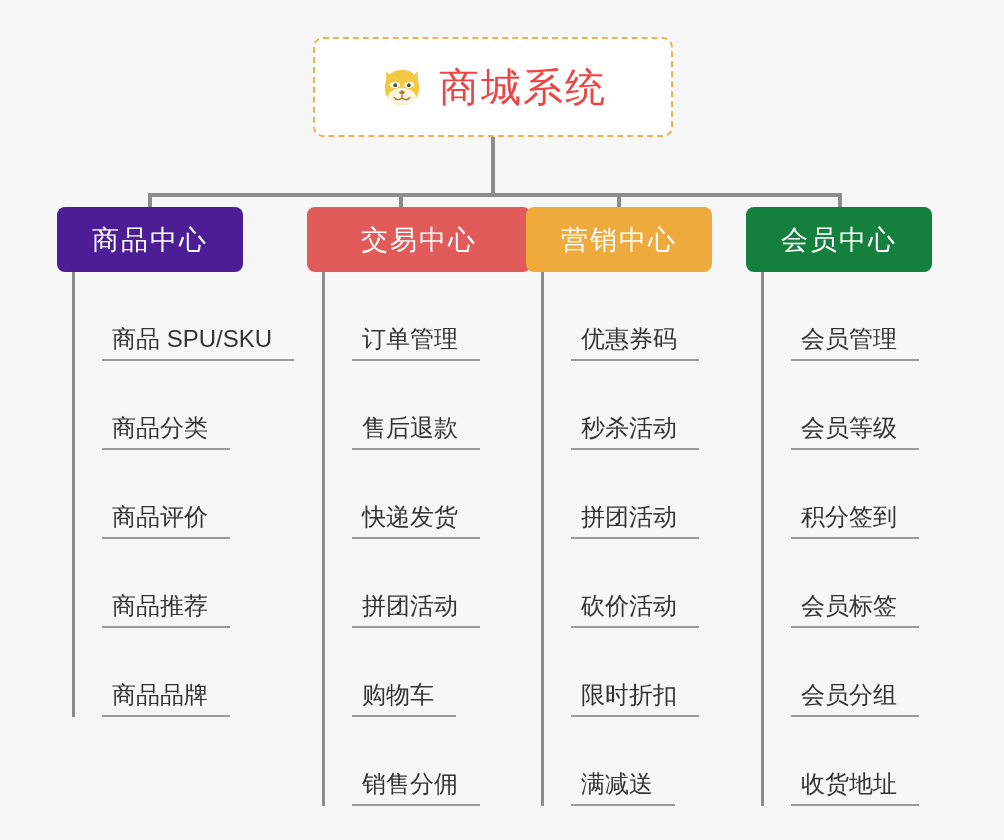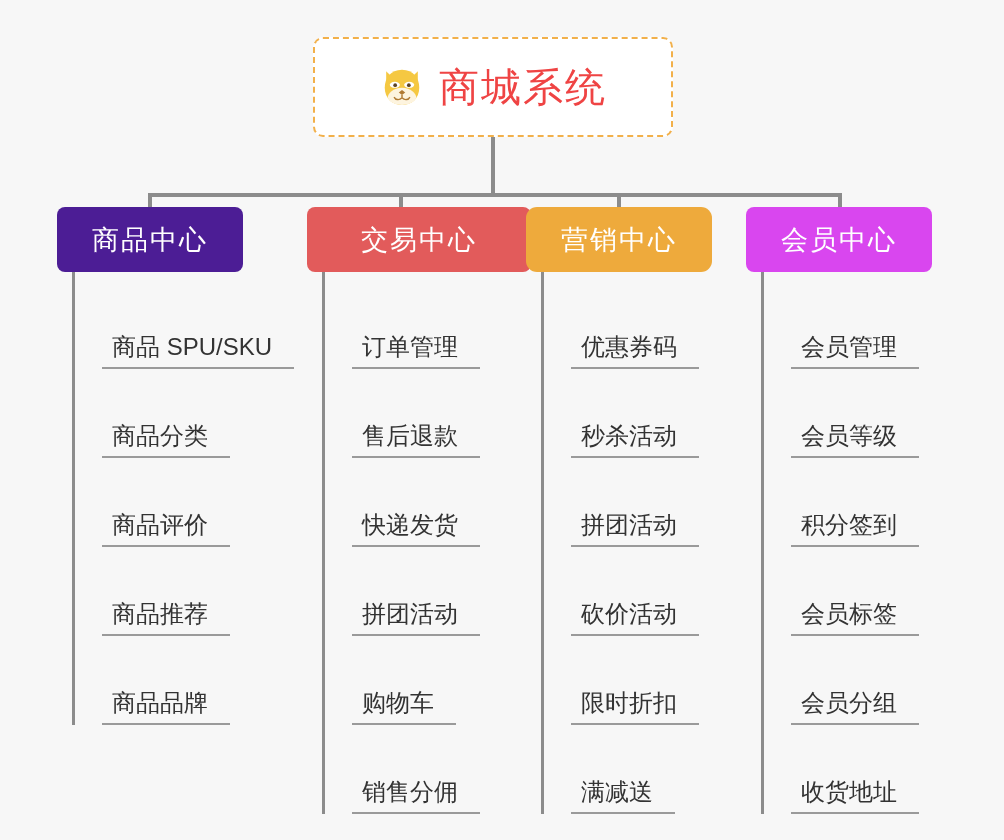"营销中心" div.cat-box { border-radius: 11px -> none }
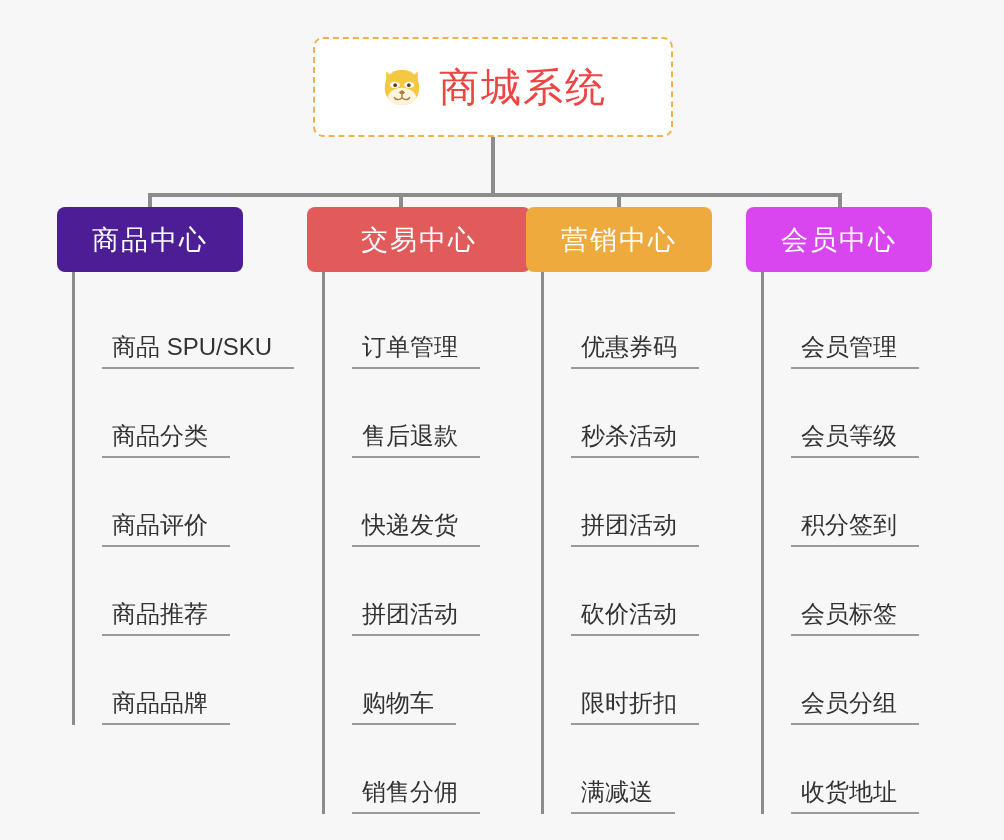"会员中心" div.cat-box { background: #d946ef -> #15803d }
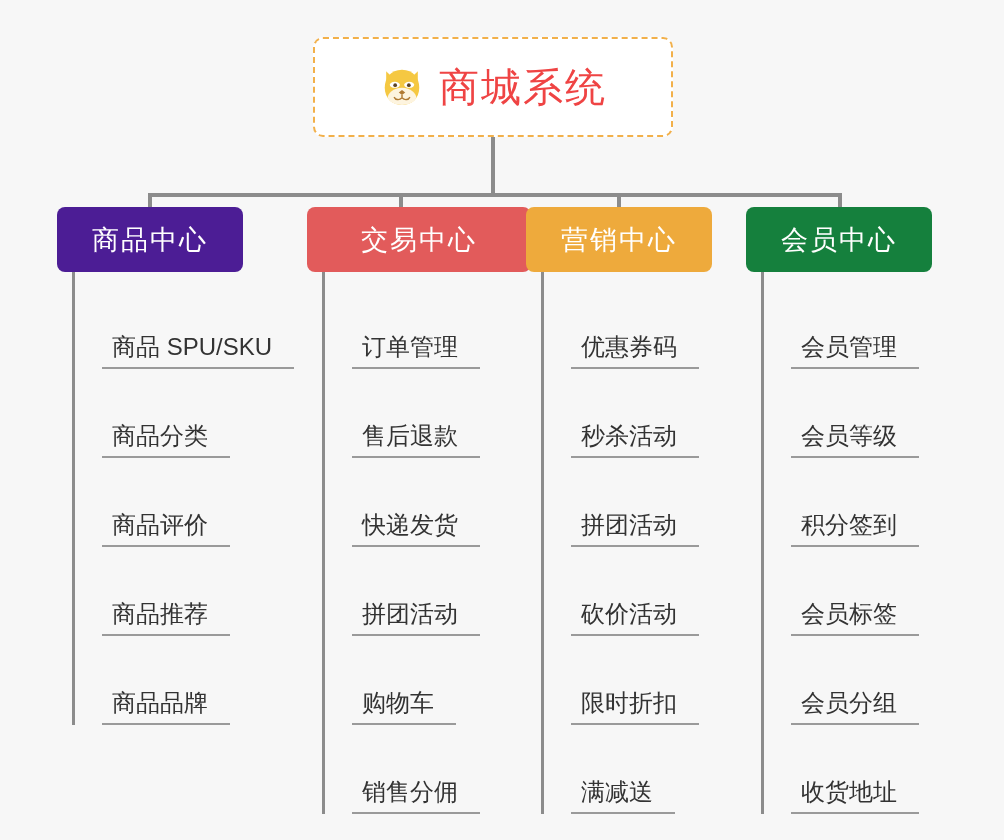"商品 SPU/SKU" .leaf-list { padding-top: 8px -> 0 }
